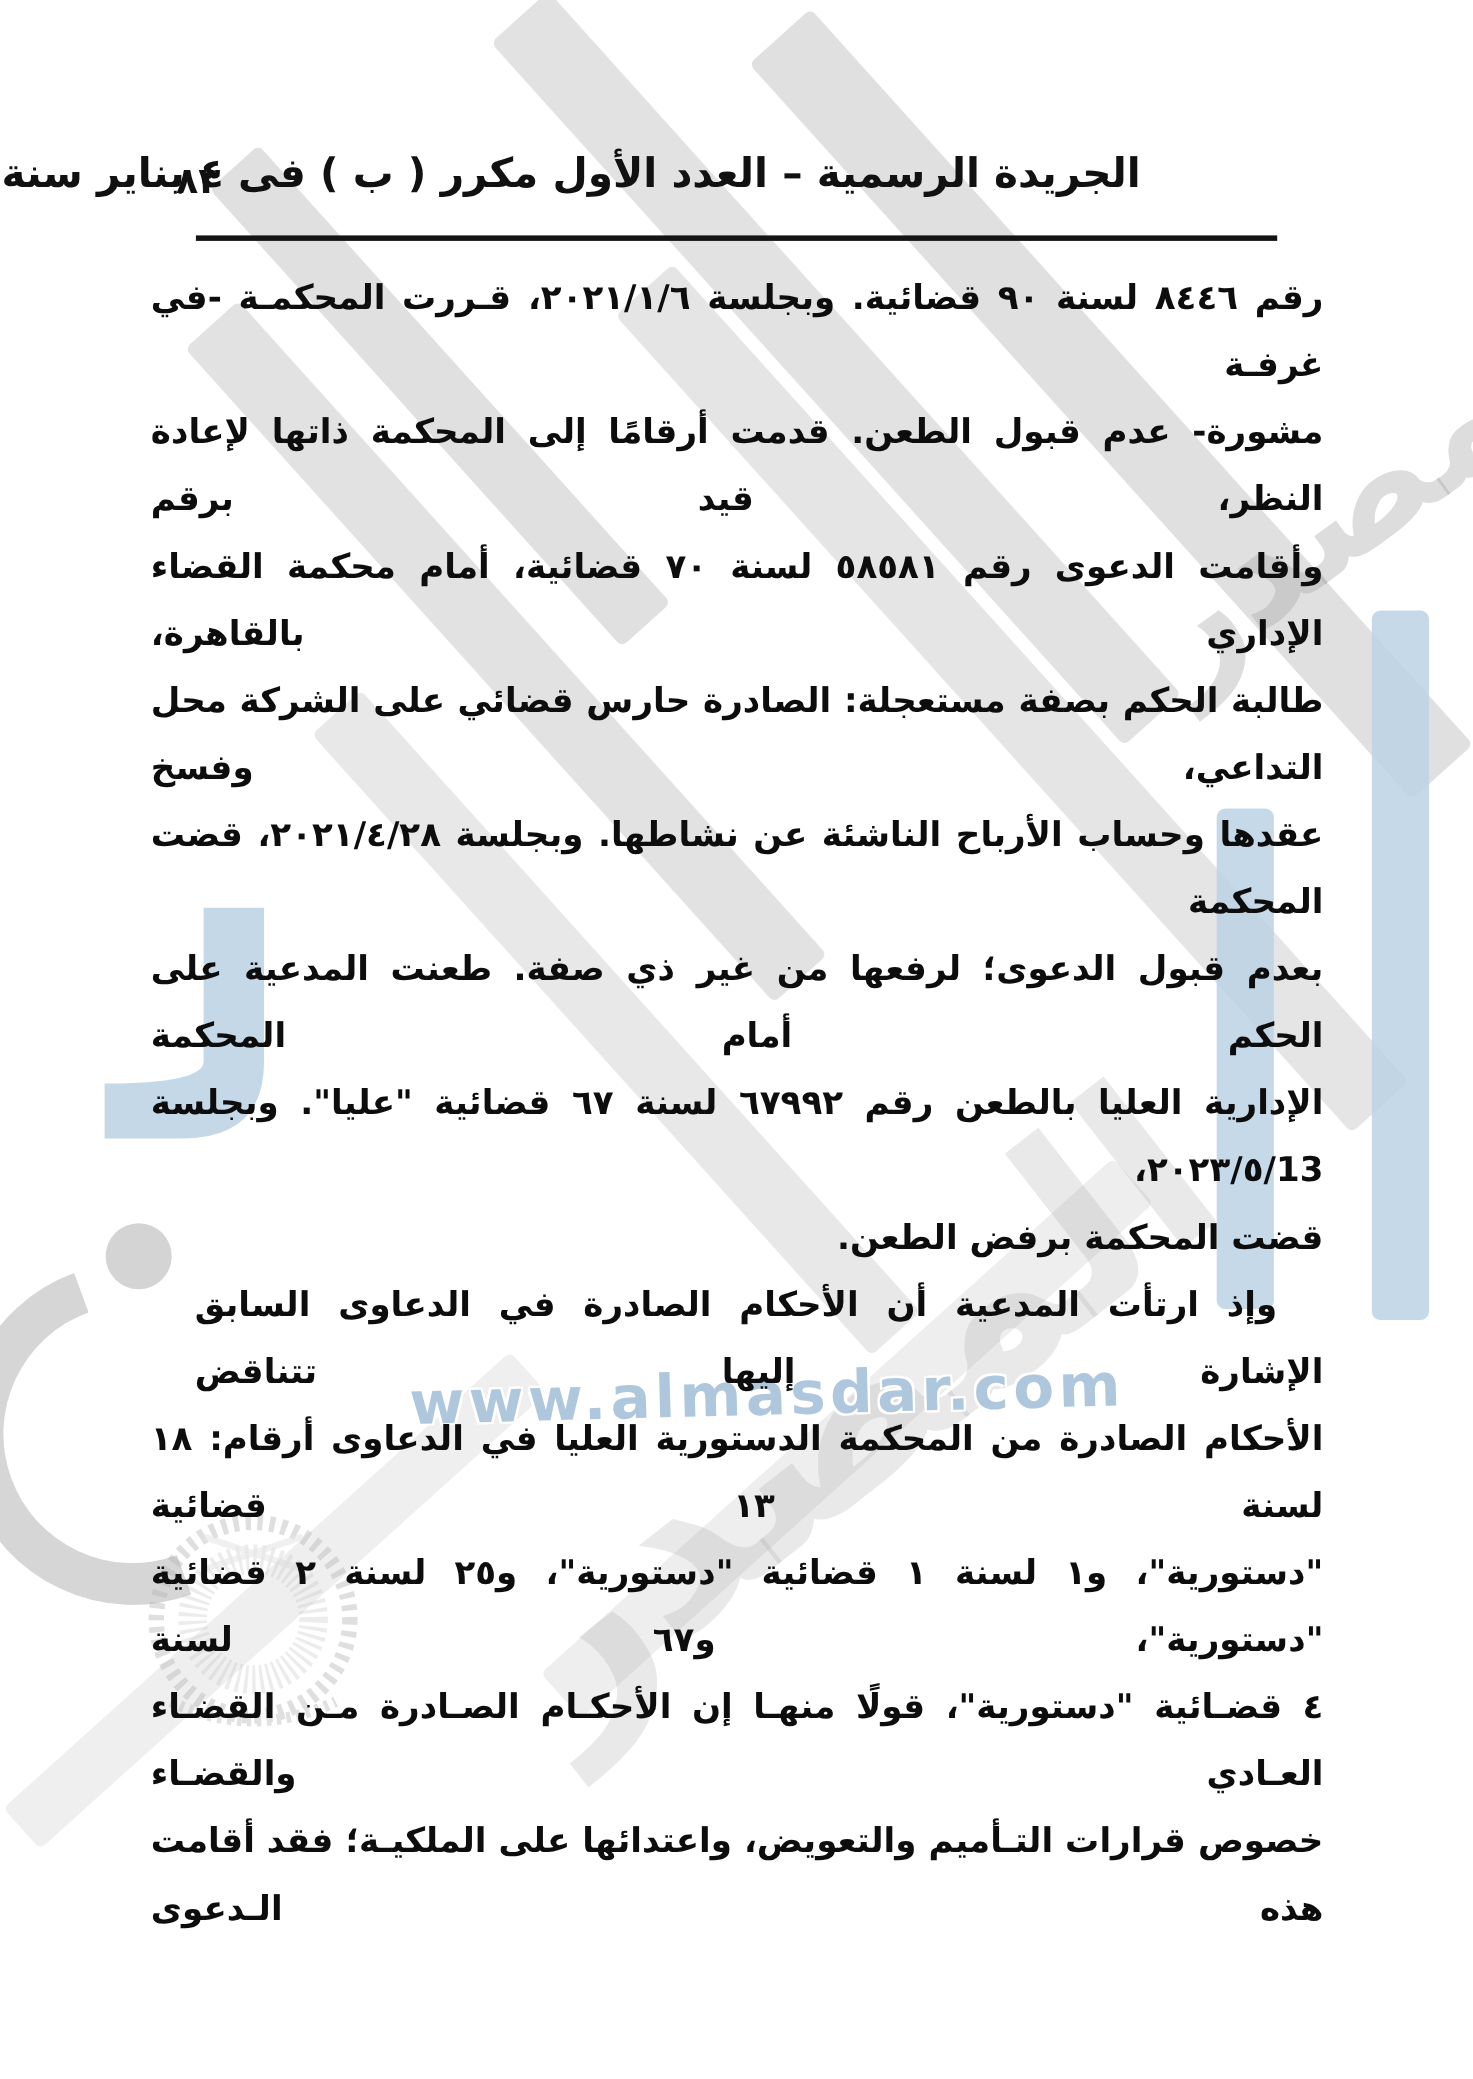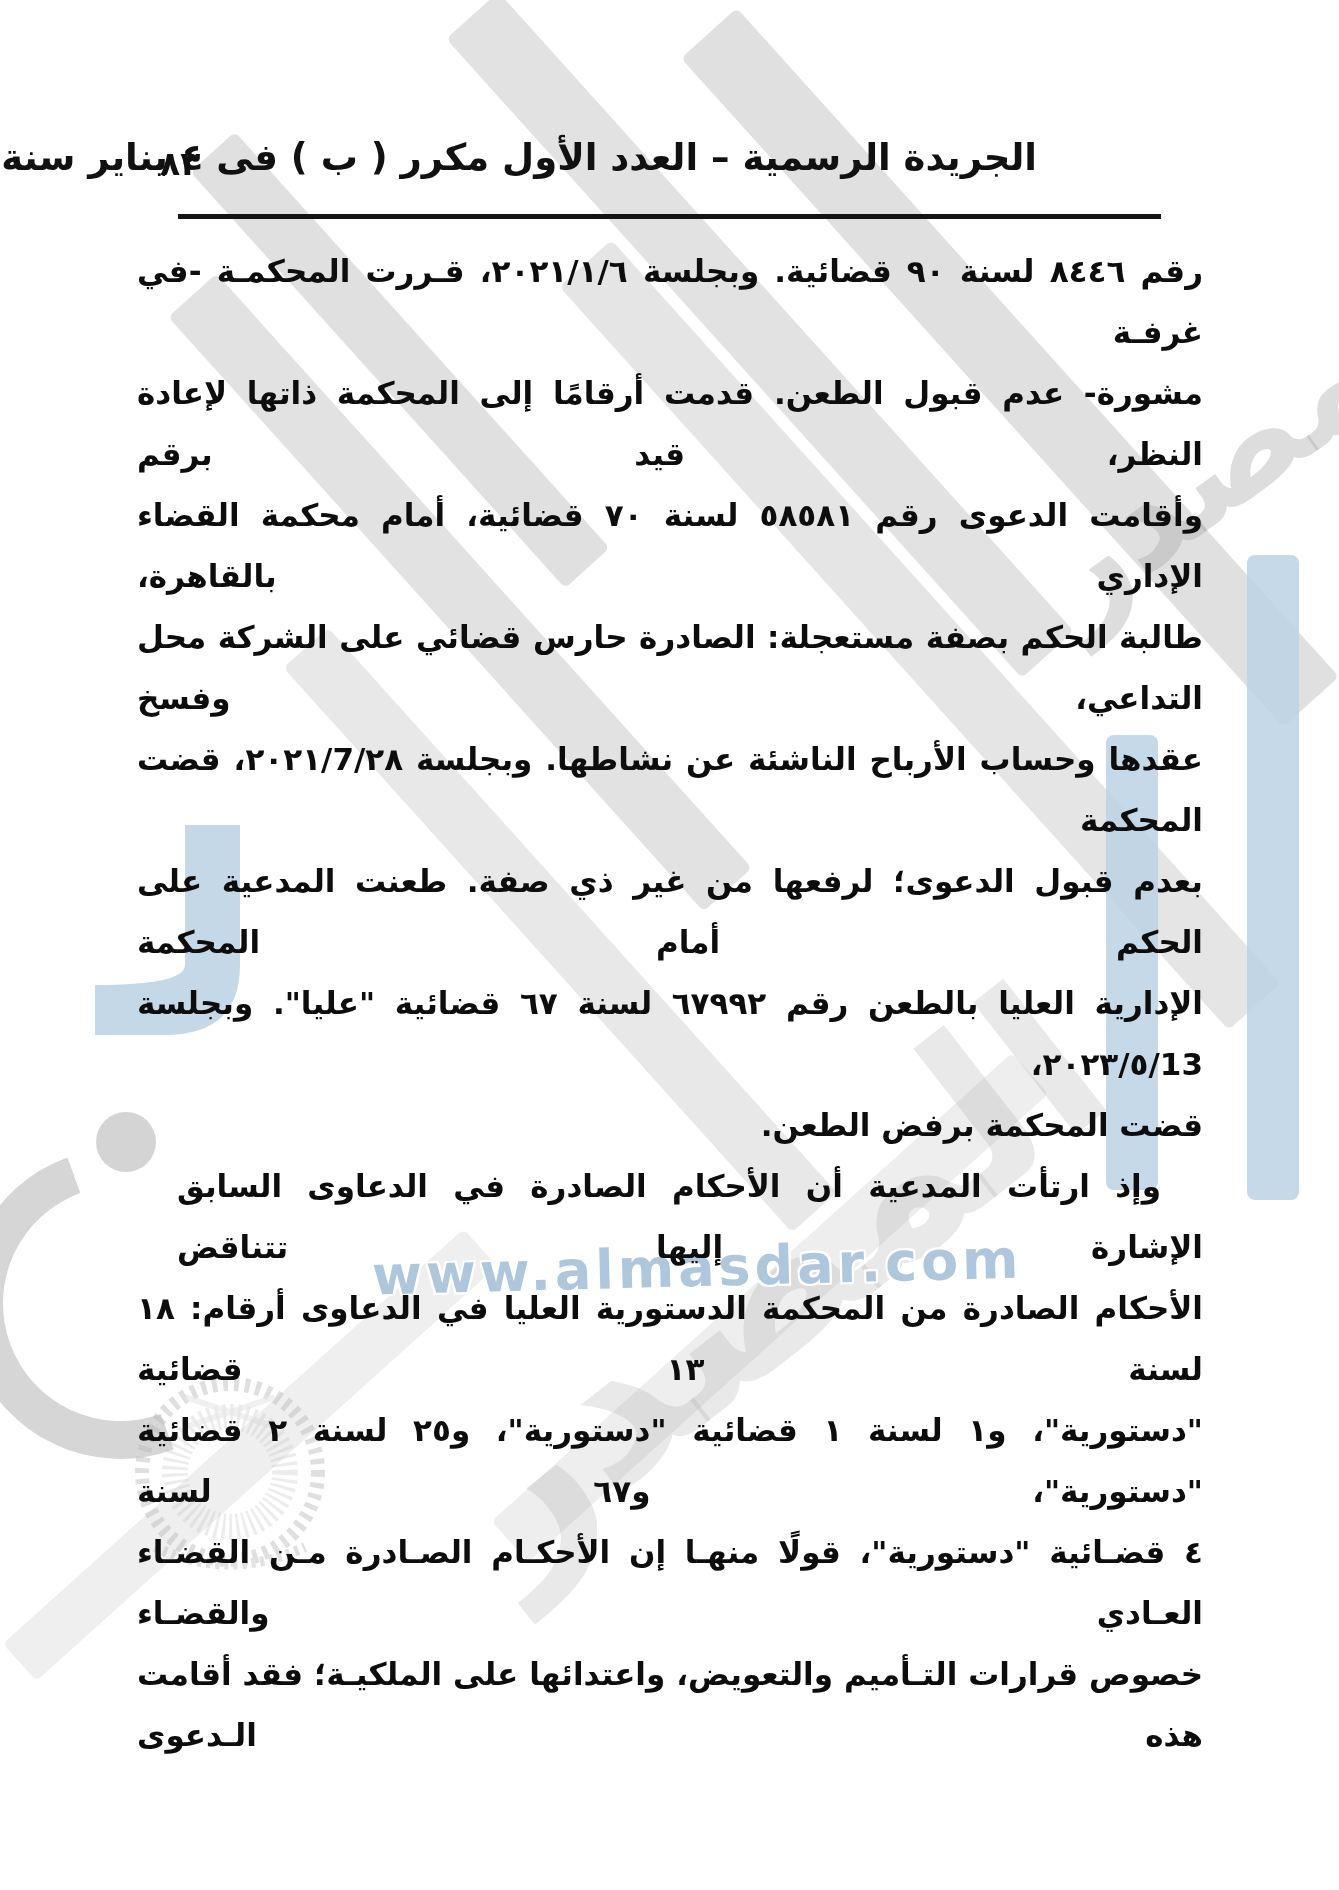"عقدها وحساب الأرباح الناشئة عن" div.line { text: ٢٠٢١/7/٢٨ -> ٢٠٢١/٤/٢٨ }
